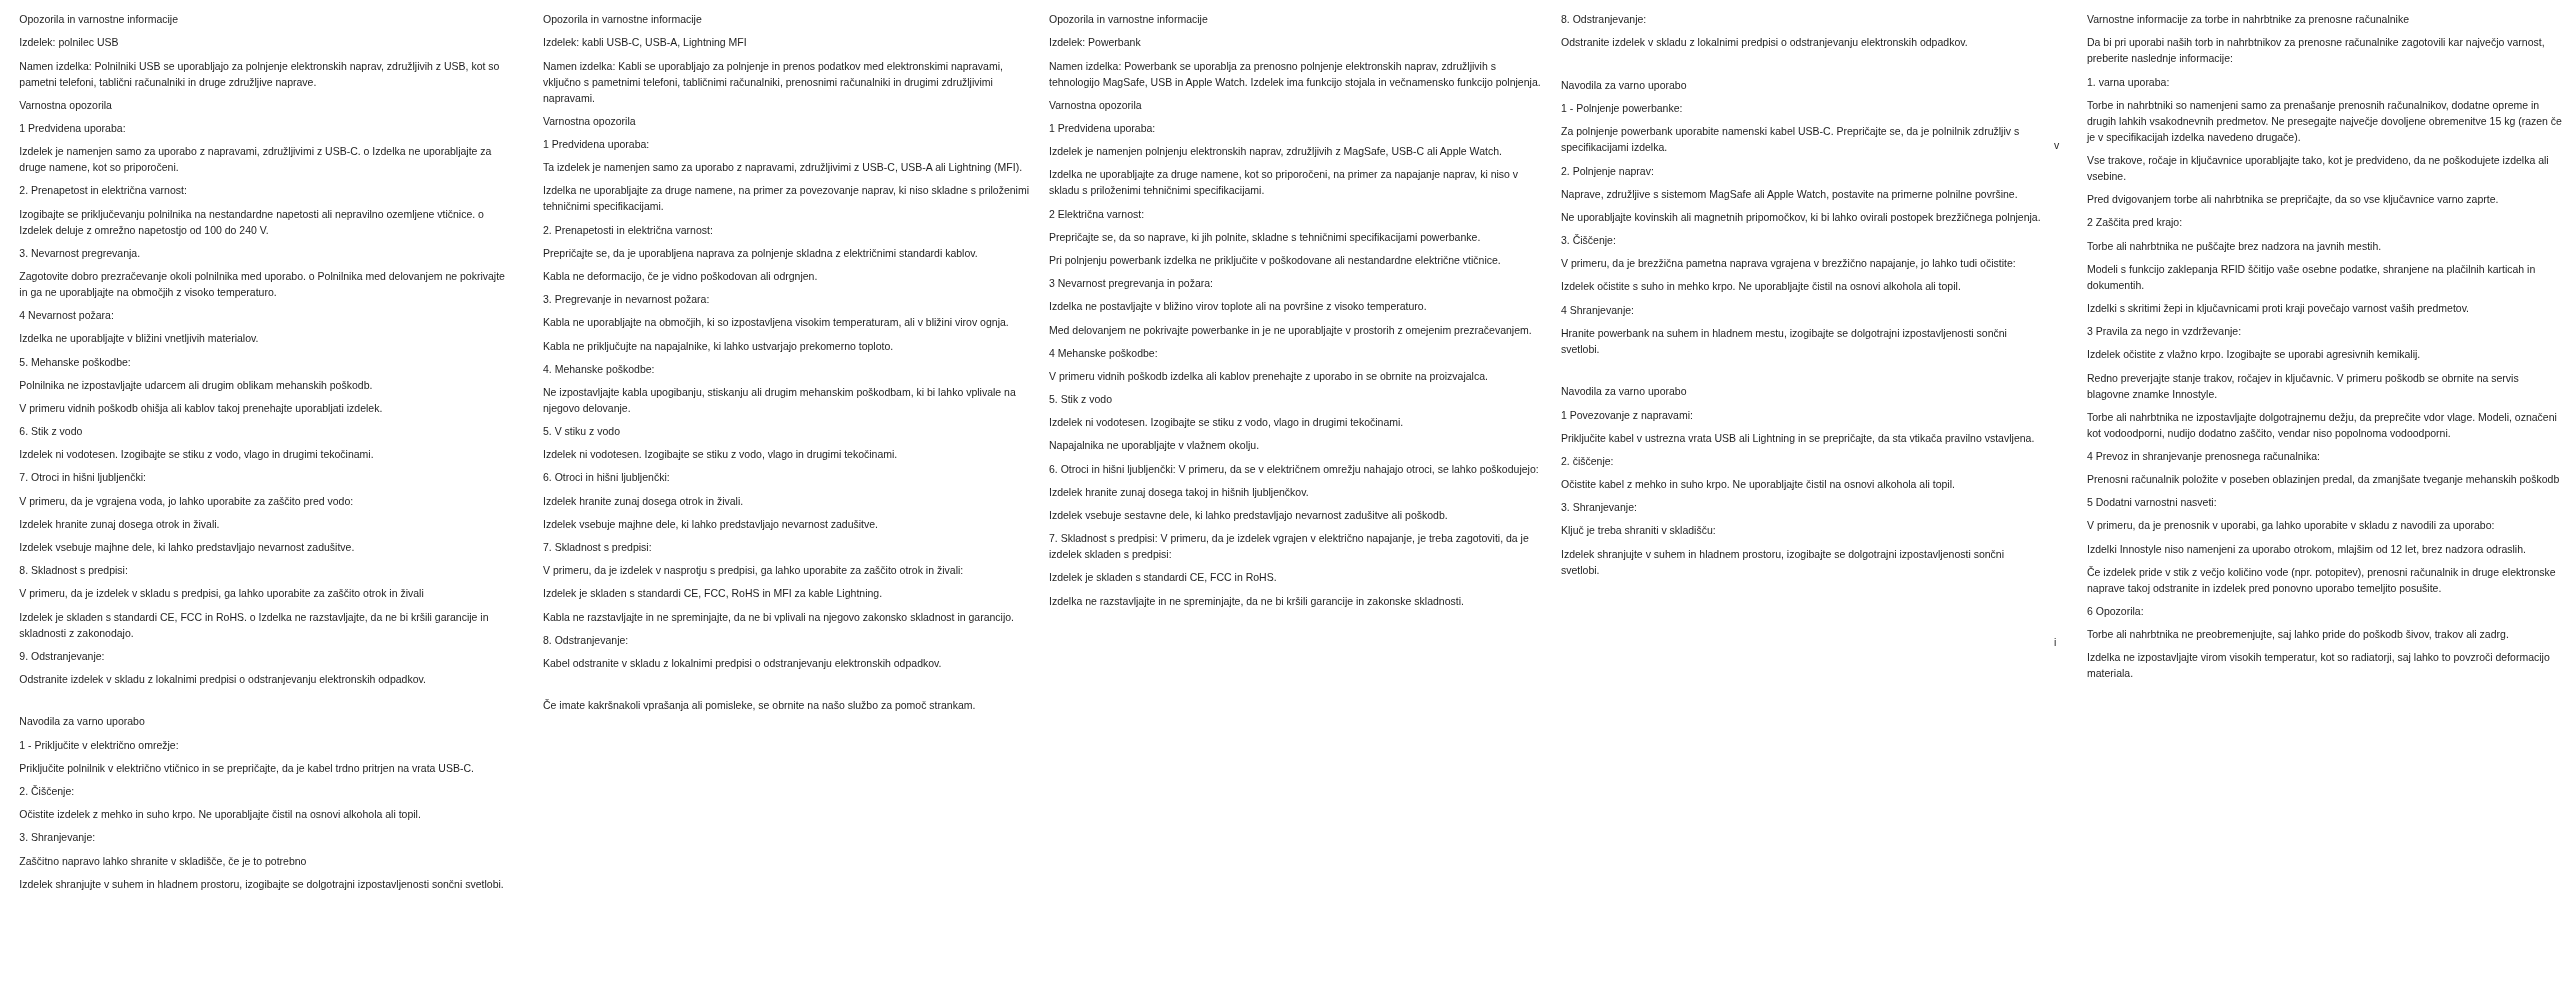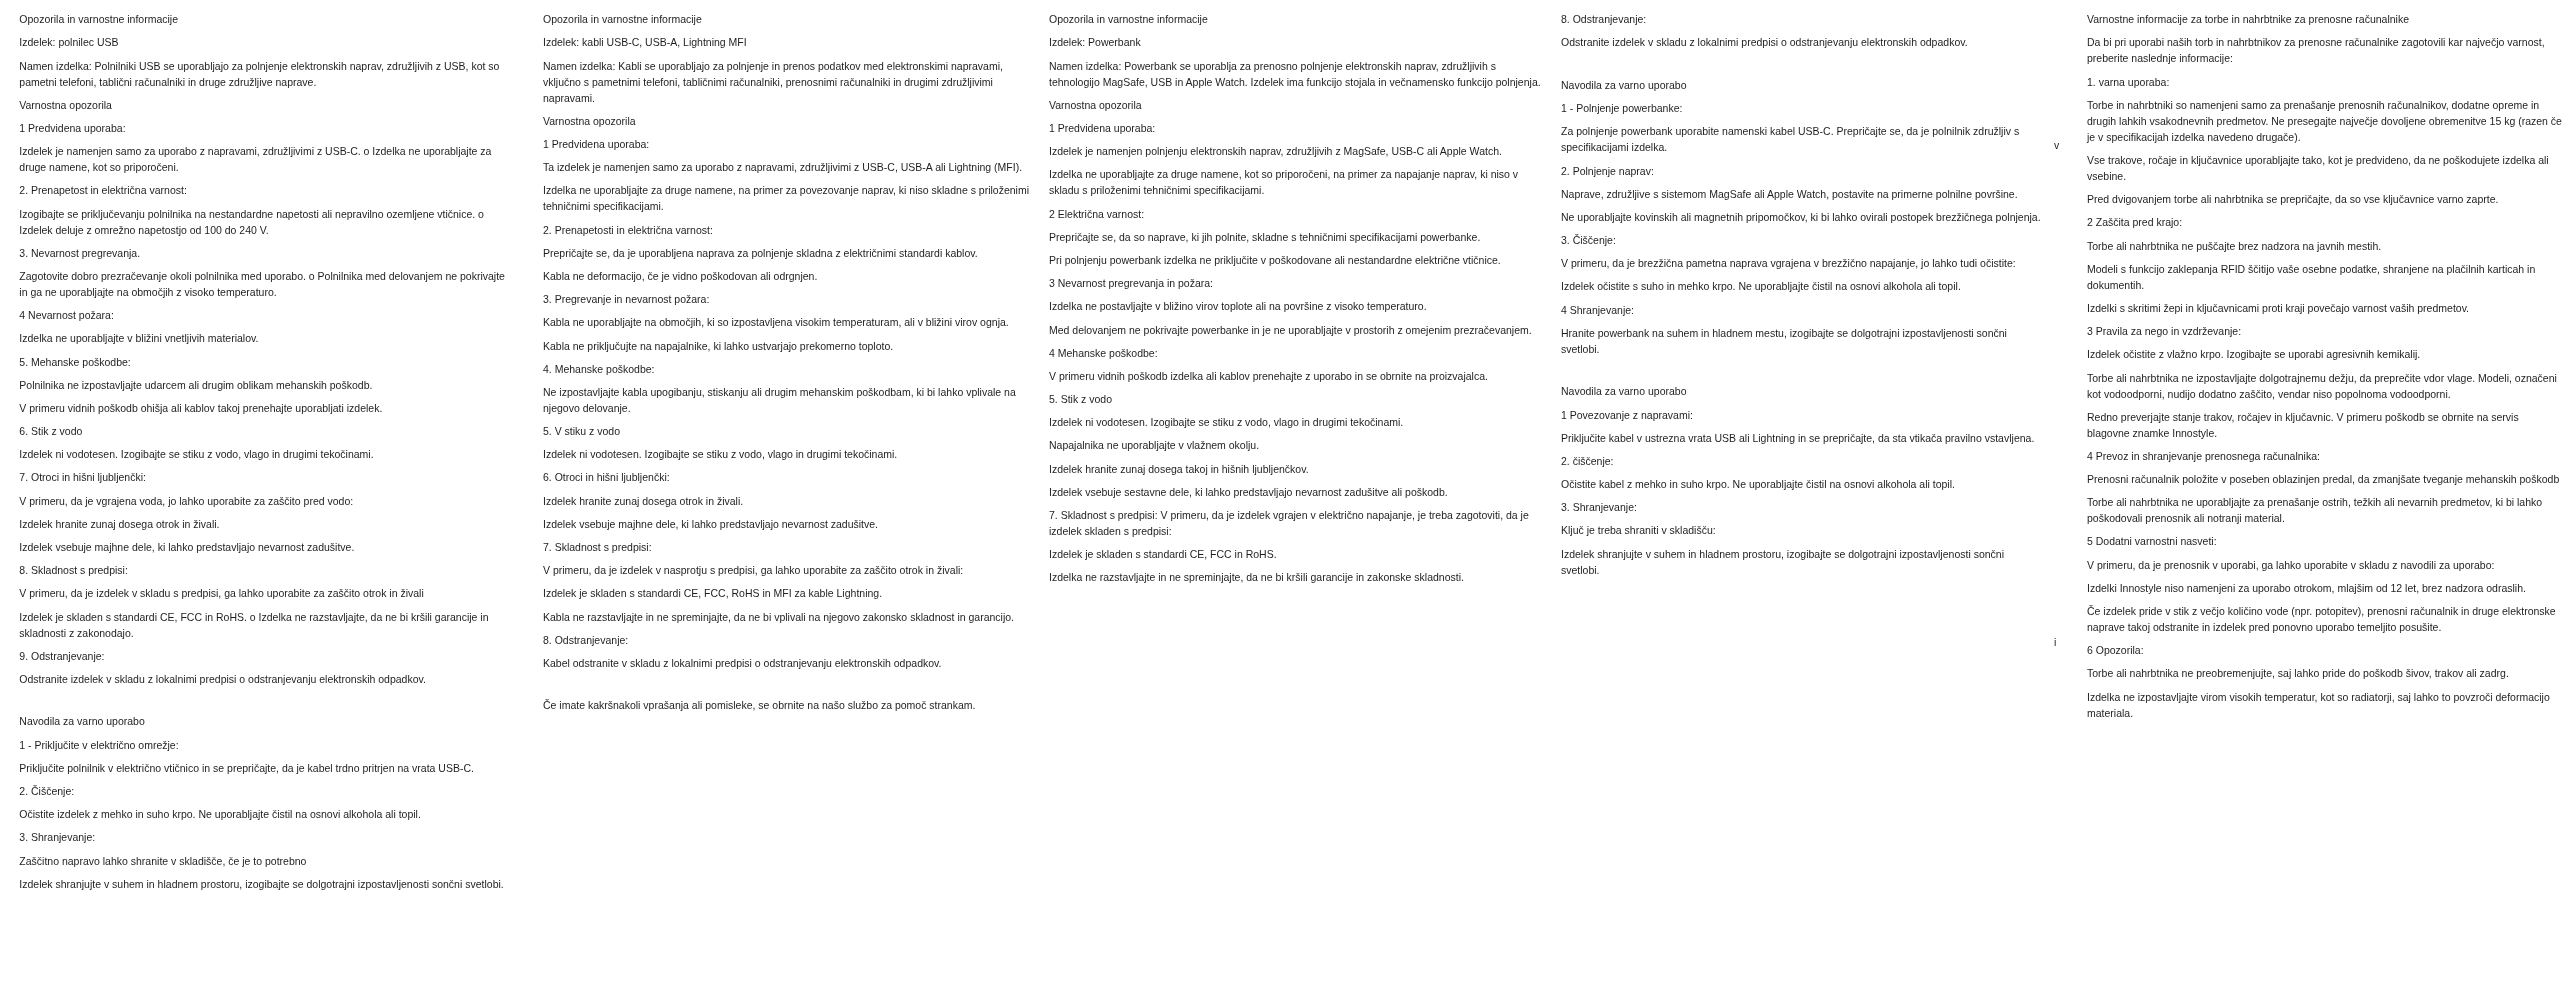"Torbe ali nahrbtnika ne izpostavljajte" p.b { order: before "Redno preverjajte stanje trakov, ročajev" -> after "Redno preverjajte stanje trakov, ročajev" }
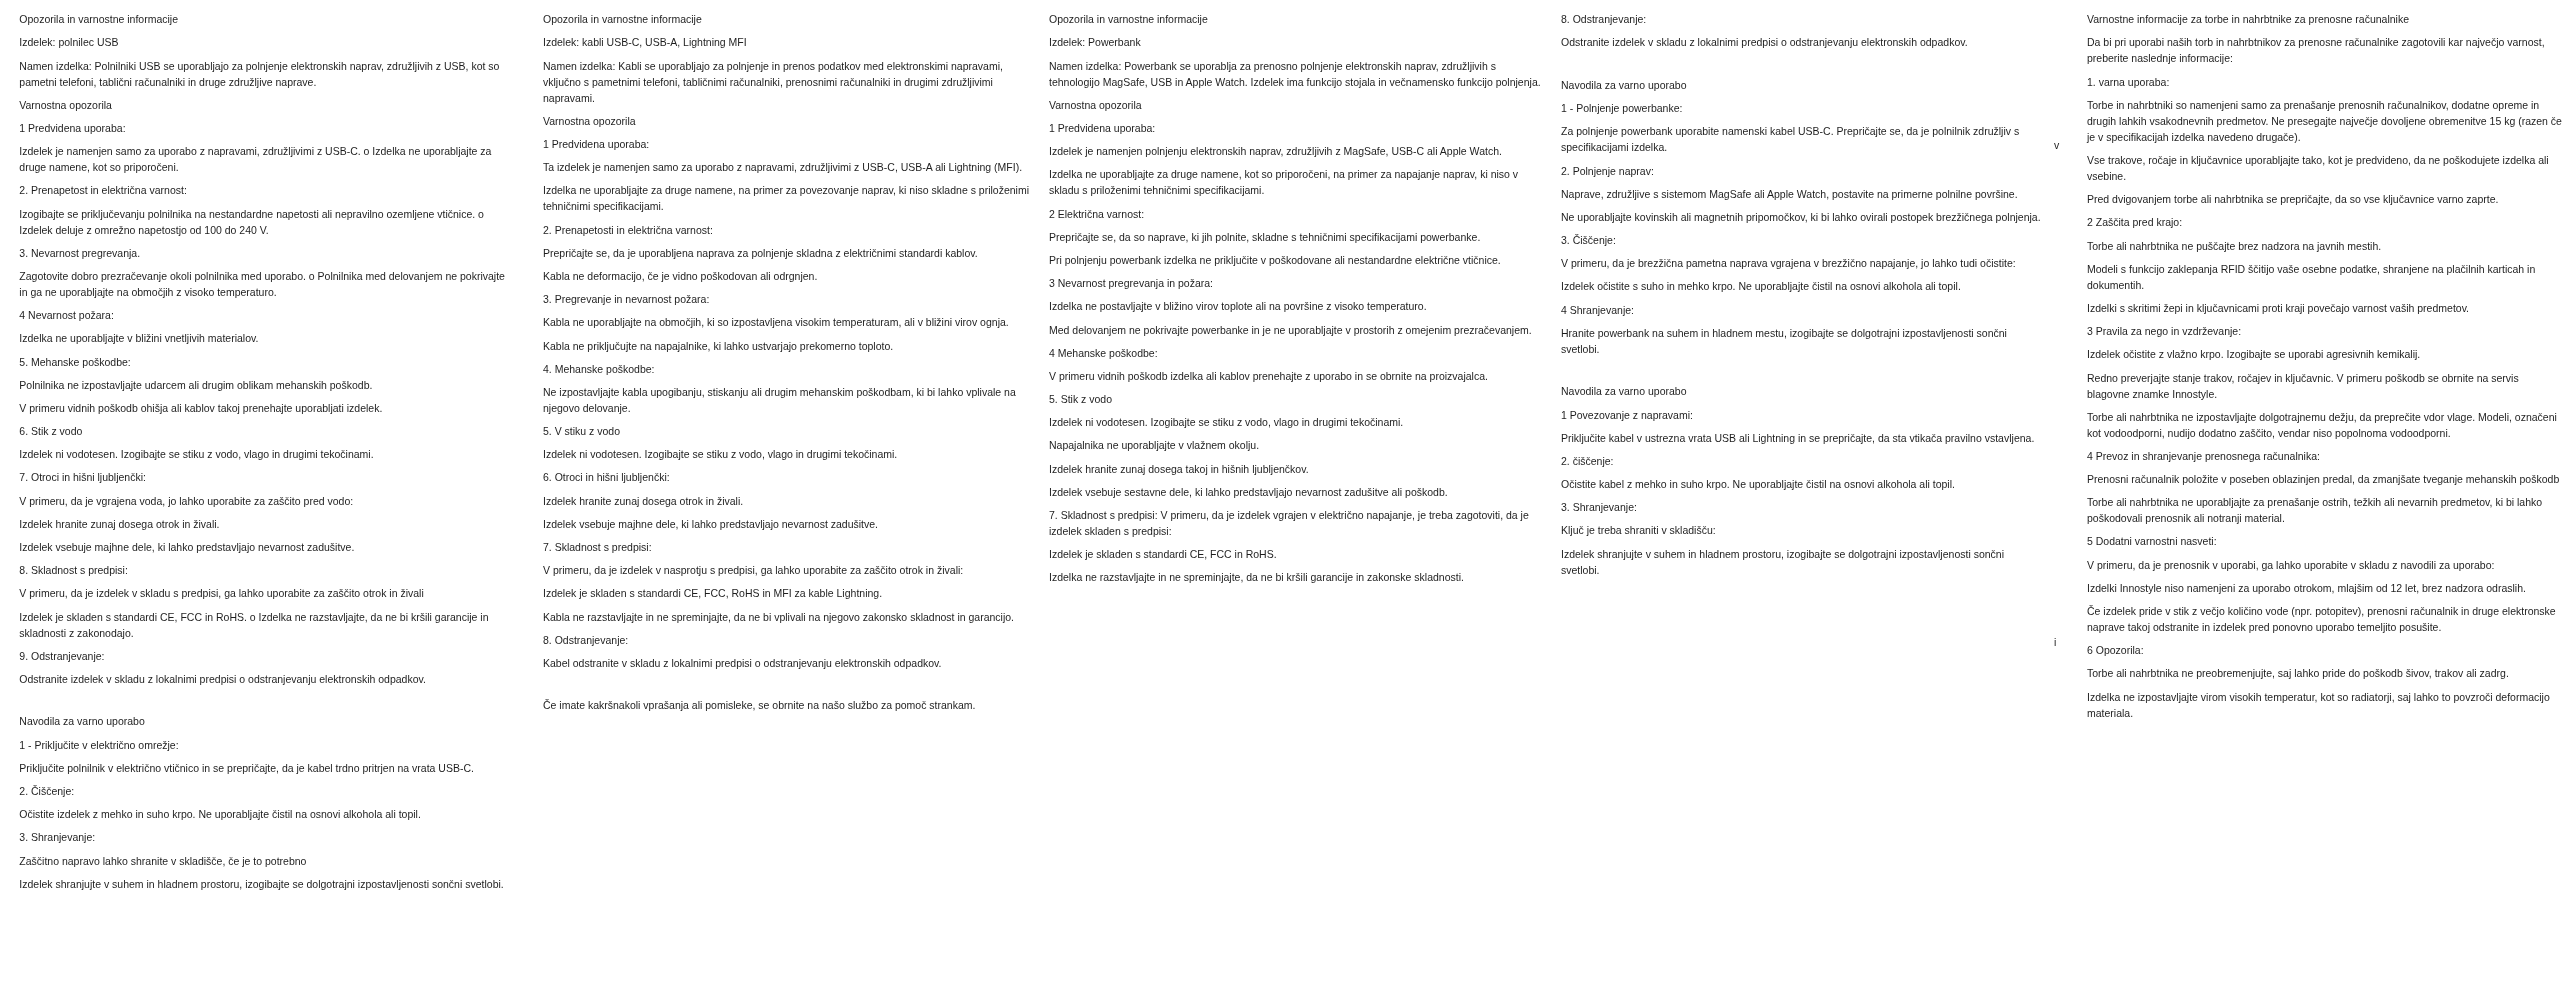"6. Otroci in hišni ljubljenčki: V" p.h { html: none -> <p>6. Otroci in hišni ljubljenčki: V primeru, da se v električnem omrežju nahajajo otroci, se lahko poškodujejo:</p> }
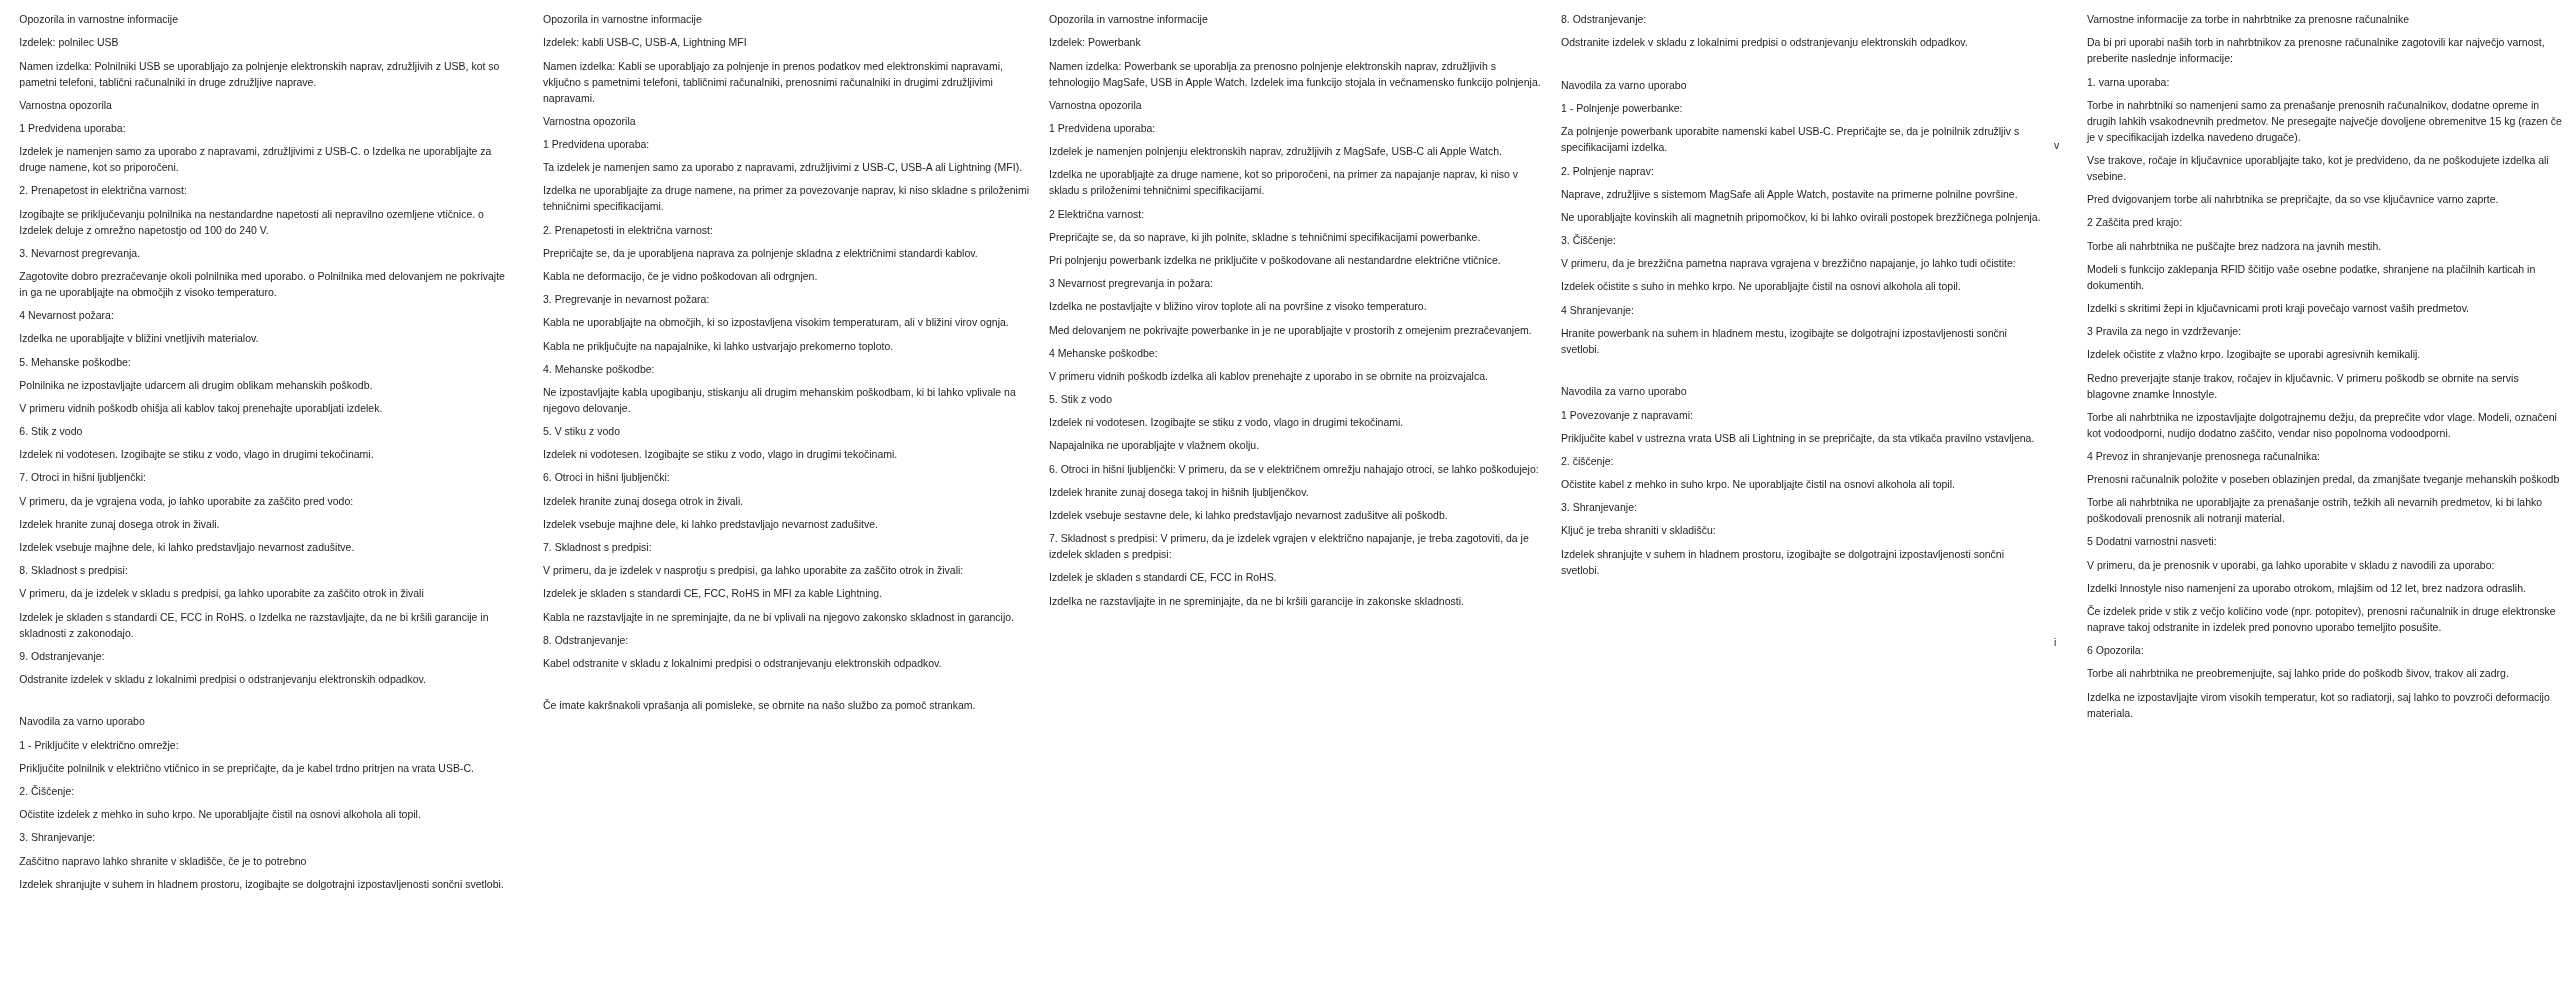"Torbe ali nahrbtnika ne uporabljajte" p.b { html: <p>Torbe ali nahrbtnika ne uporabljajte za prenašanje ostrih, težkih ali nevarnih predmetov, ki bi lahko poškodovali prenosnik ali notranji material.</p> -> none }
